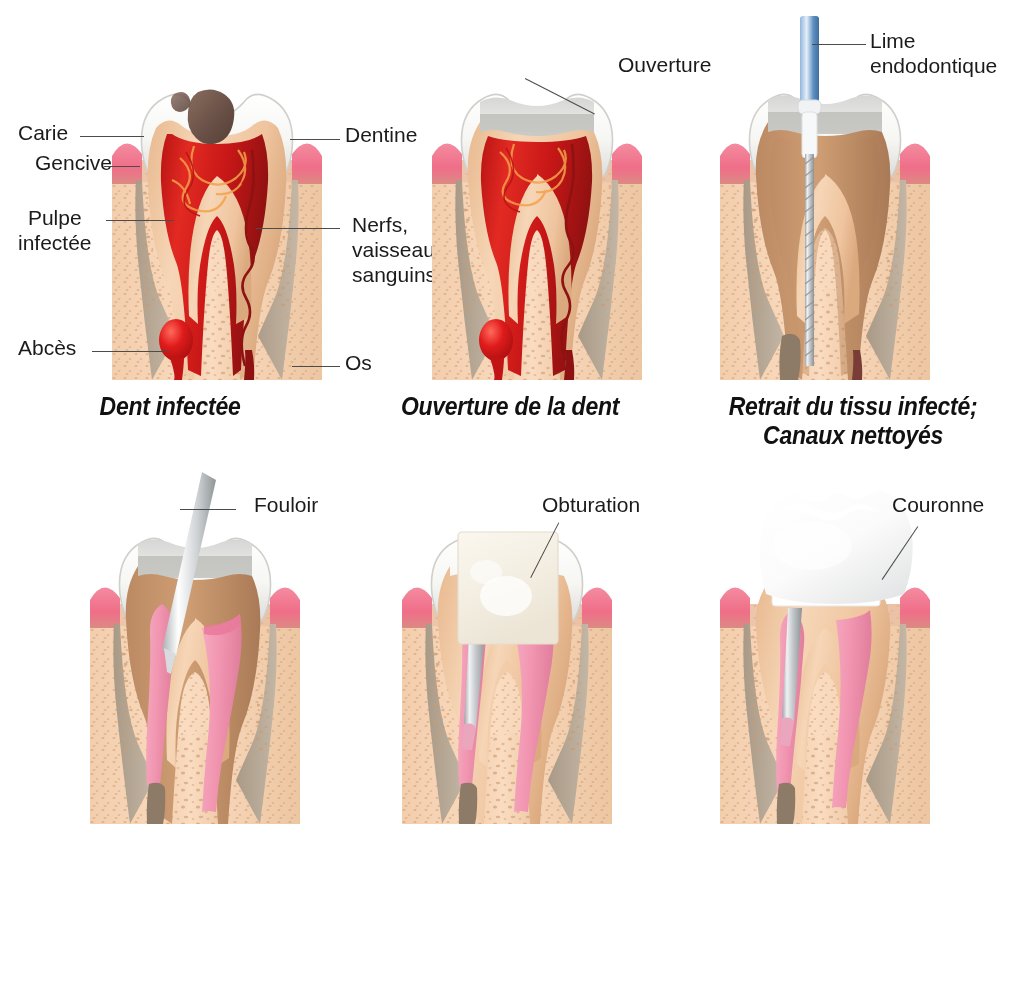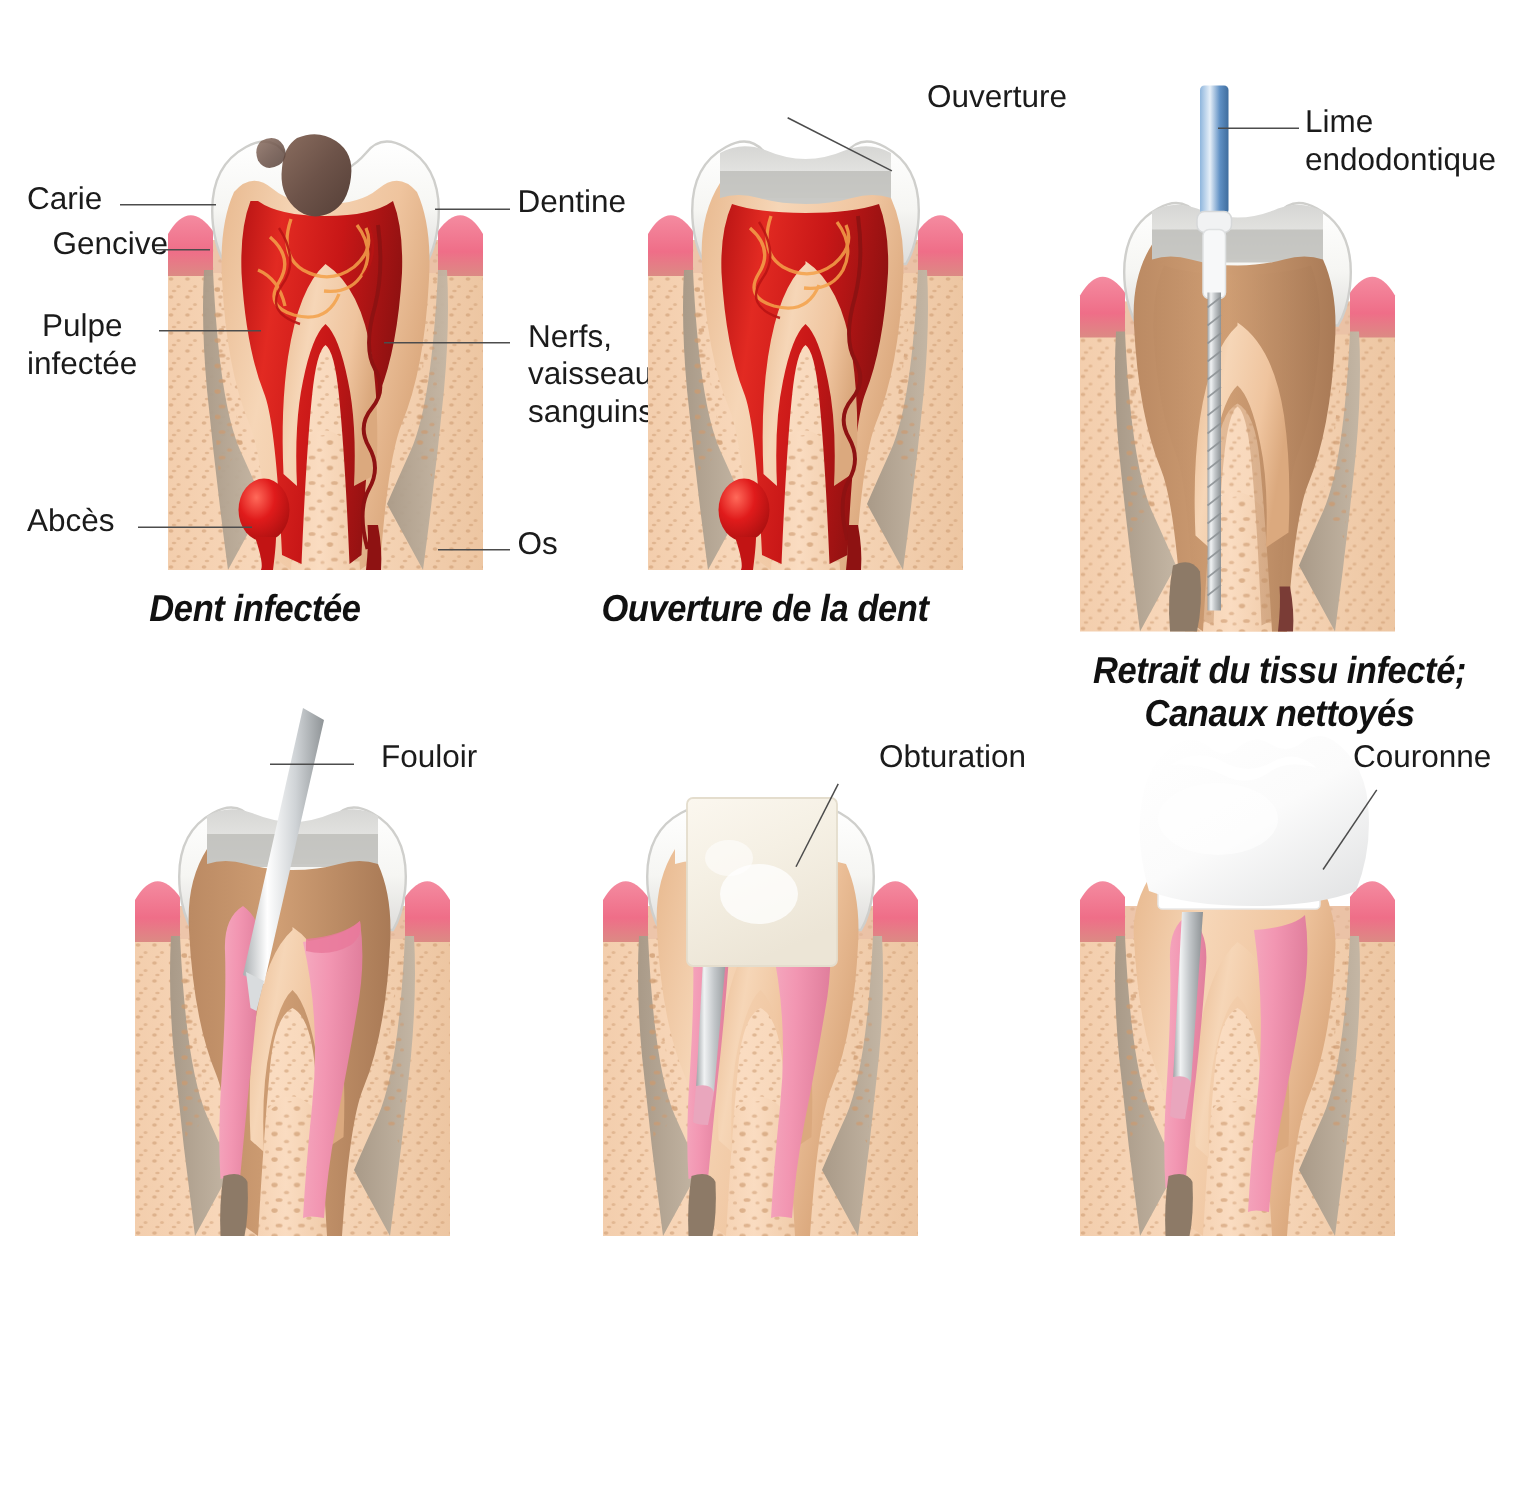"Lime" div.panel { margin-top: 41px -> none }
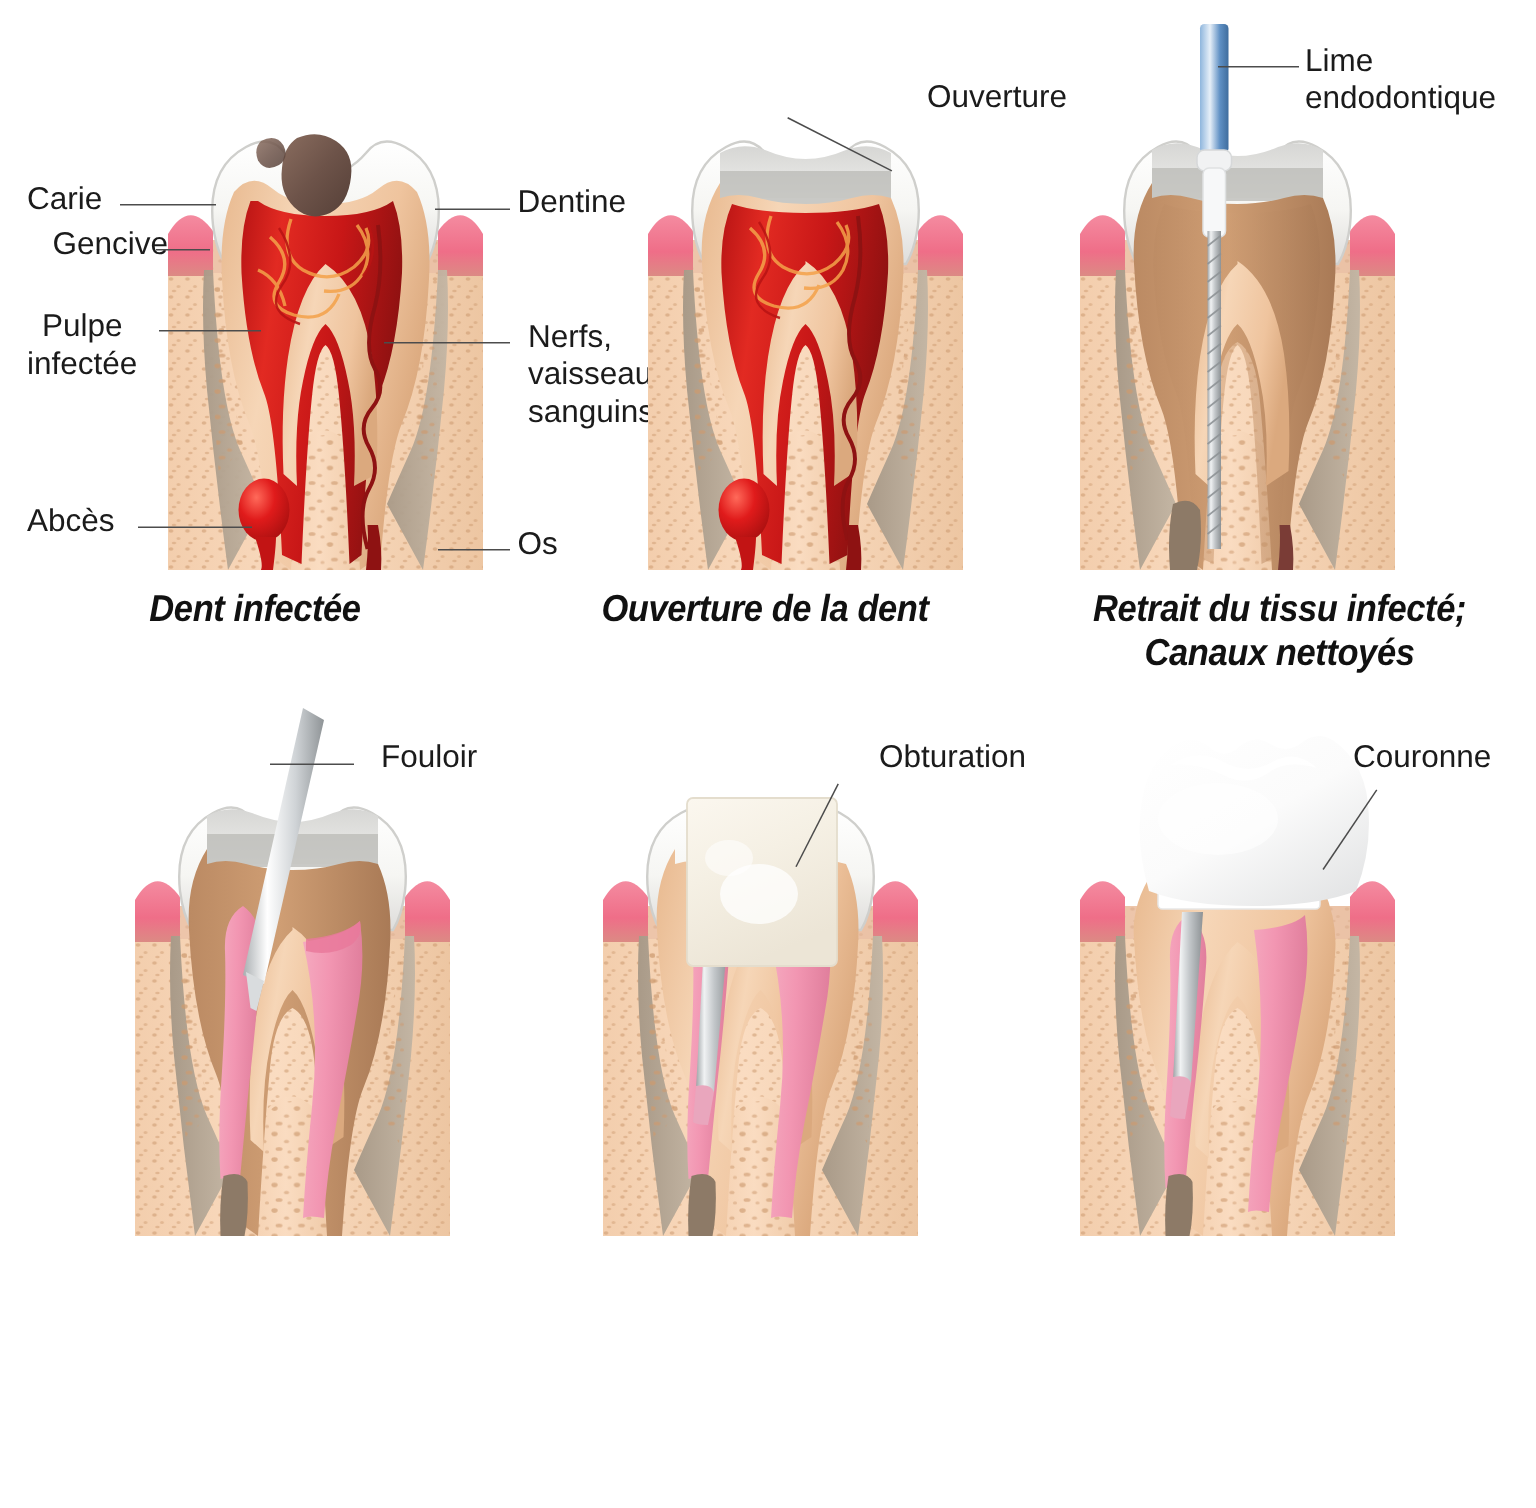"Obturation" div.label { margin-left: 44px -> none }
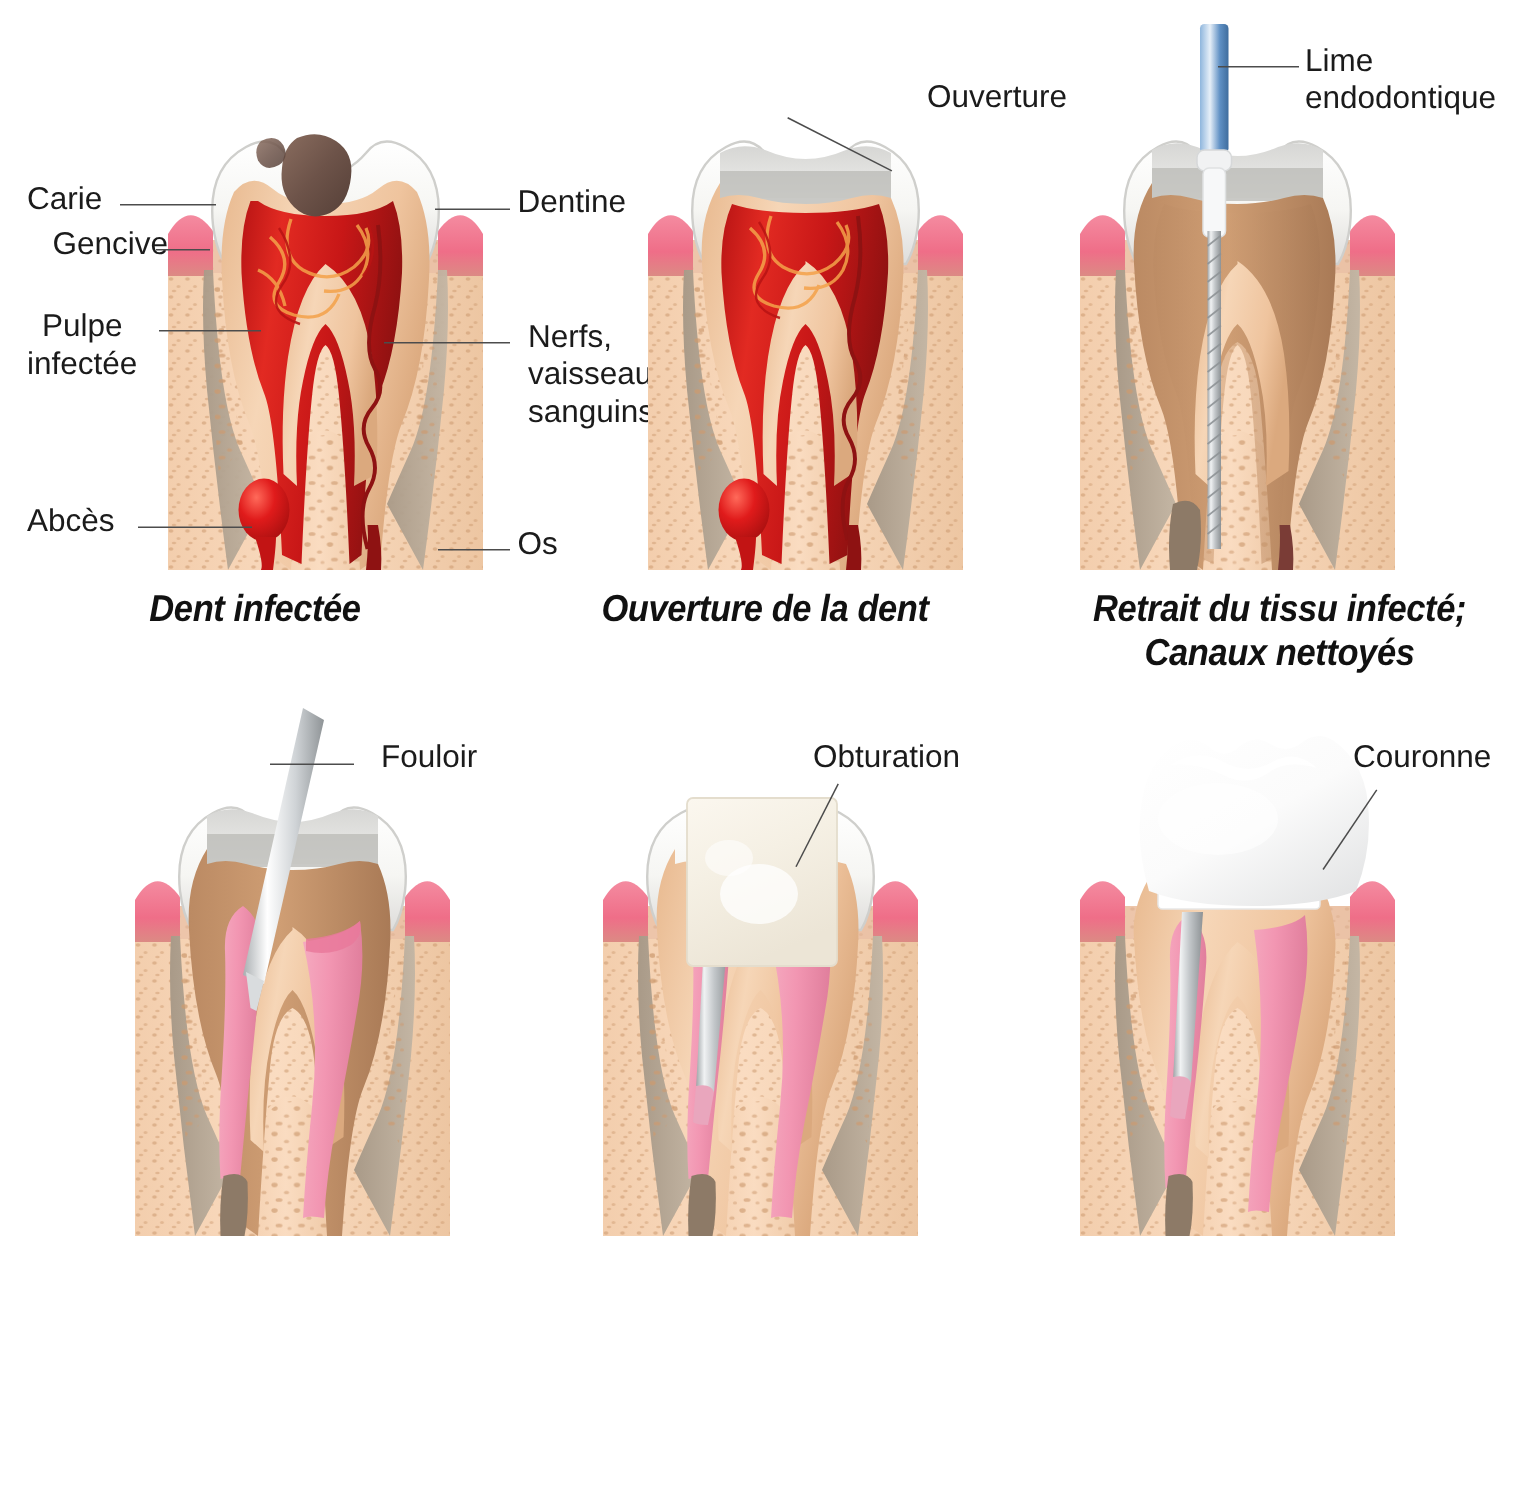"Couronne" div.label { left: 222px -> 212px }
